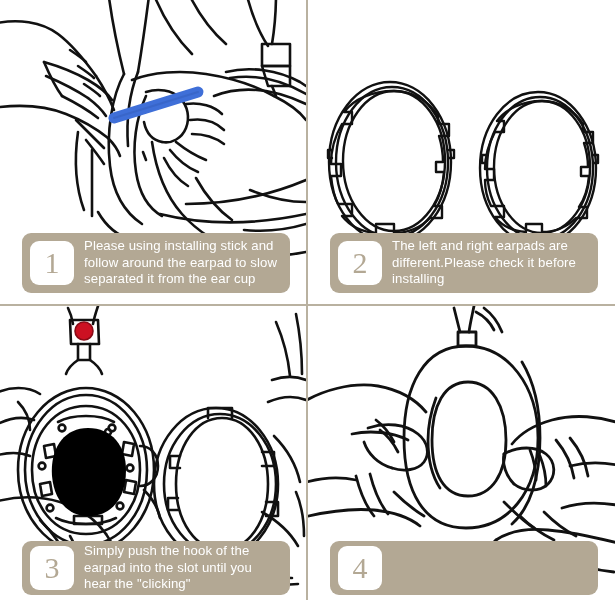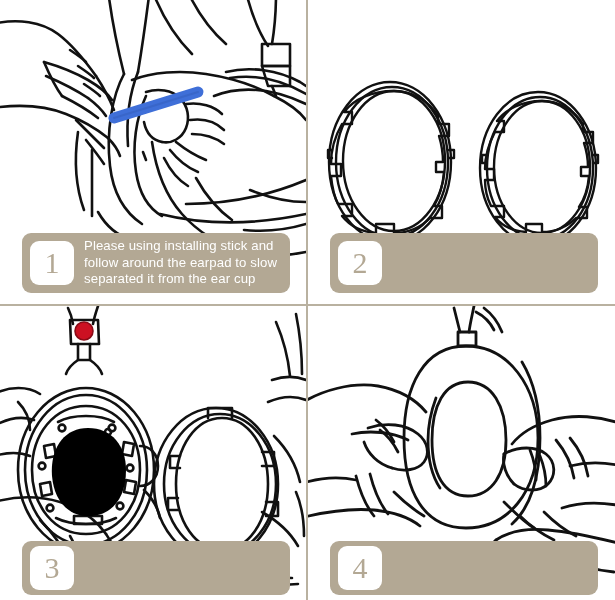"The left and right earpads" div.cap-text { html: none -> <div>The left and right earpads are different.Please check it before installing</div> }
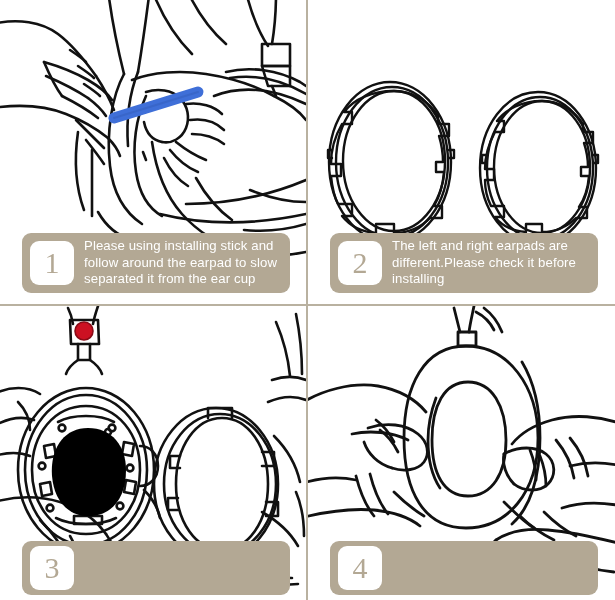"Simply push the hook of" div.cap-text { html: none -> <div>Simply push the hook of the earpad into the slot until you hear the "clicking"</div> }
